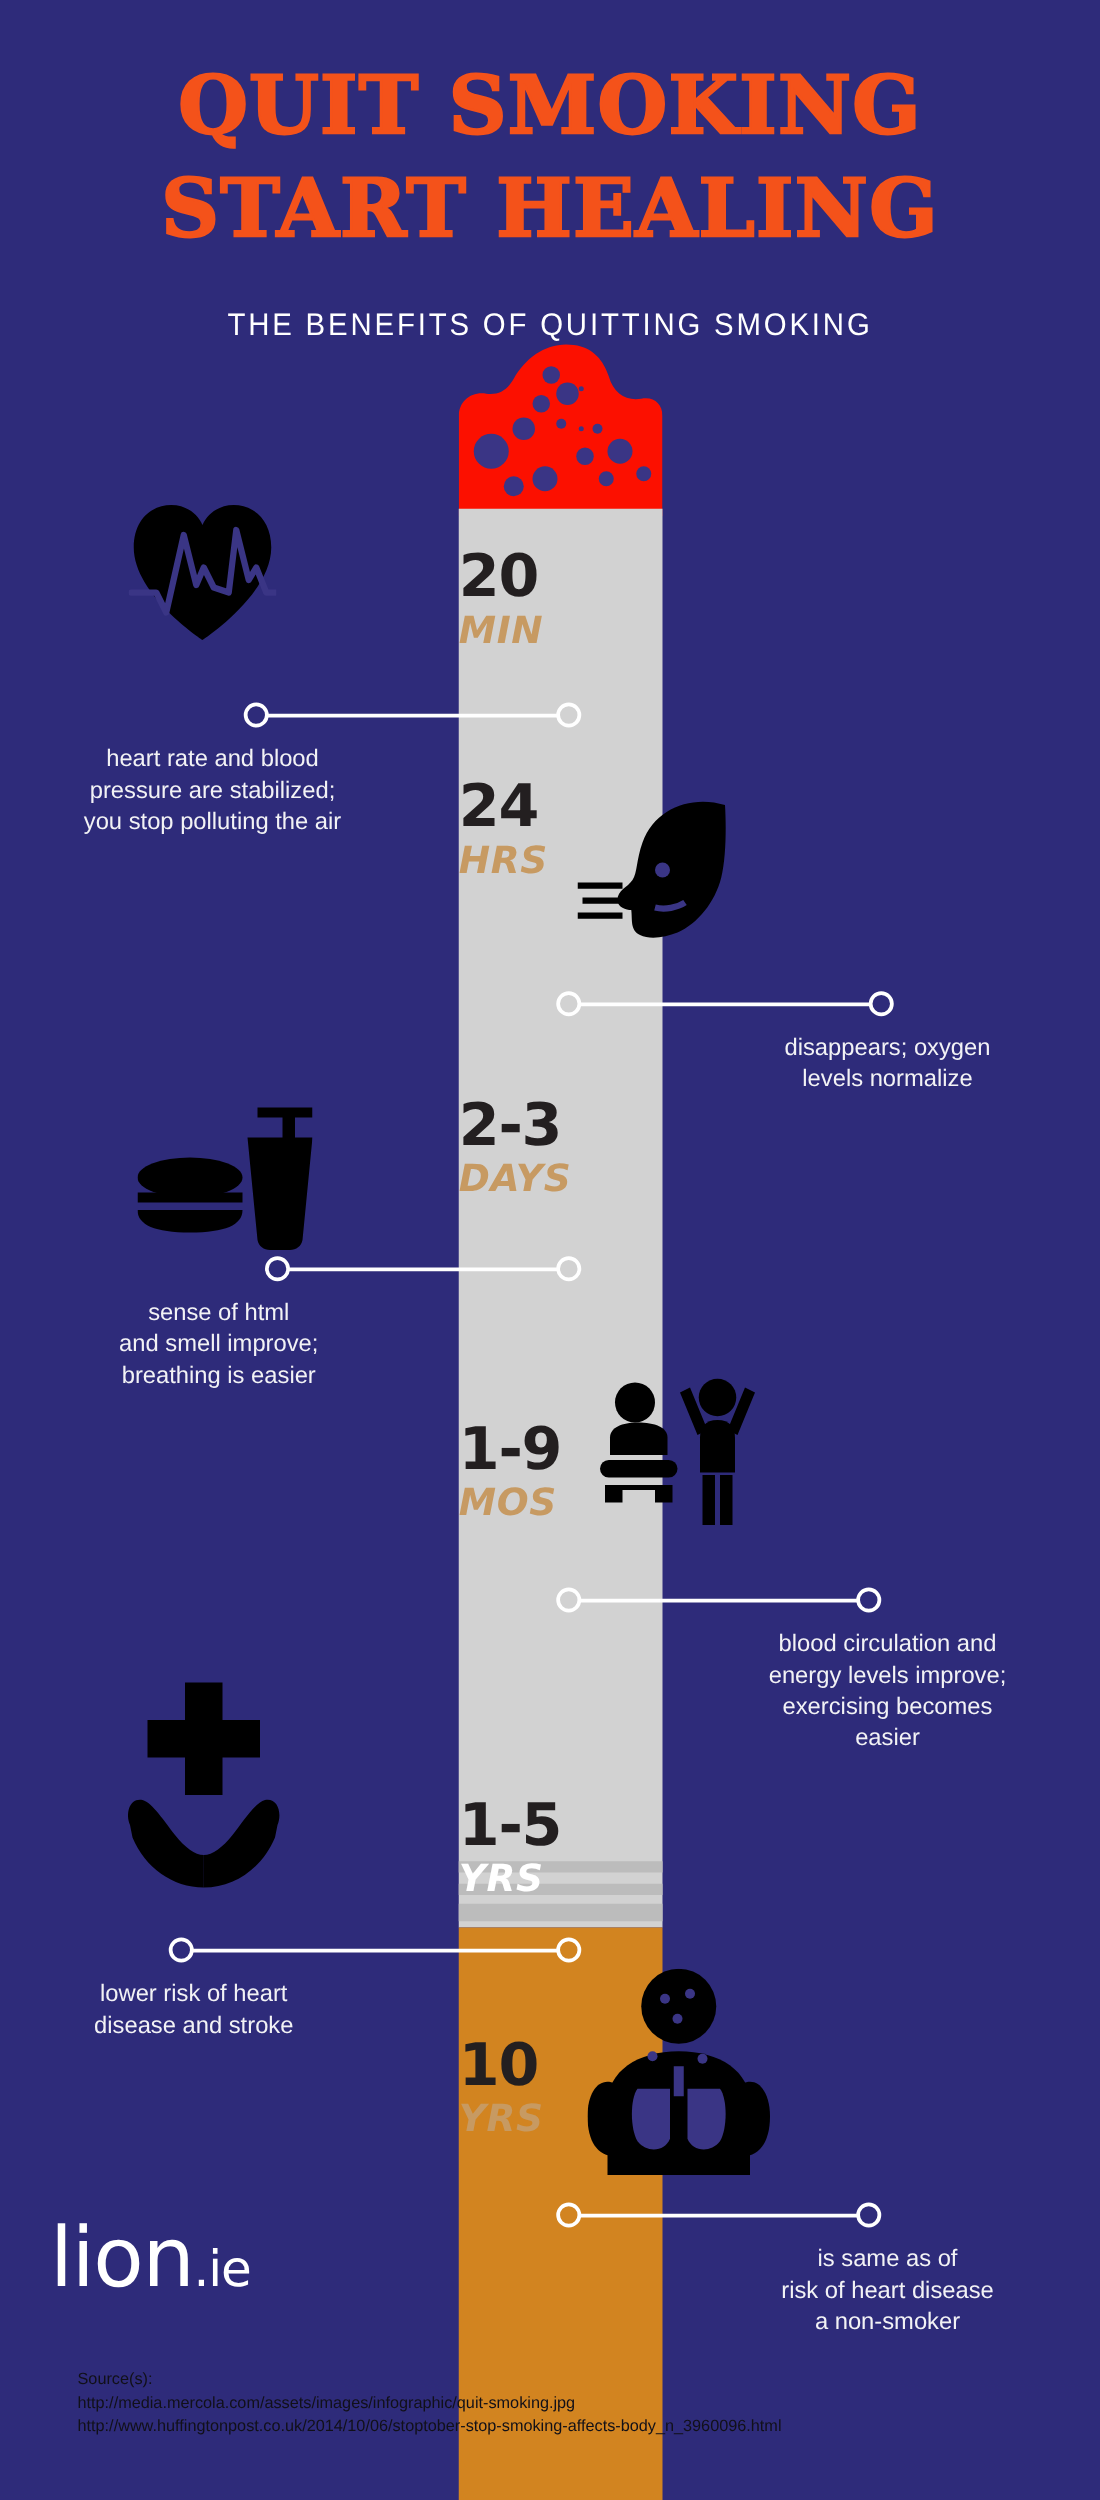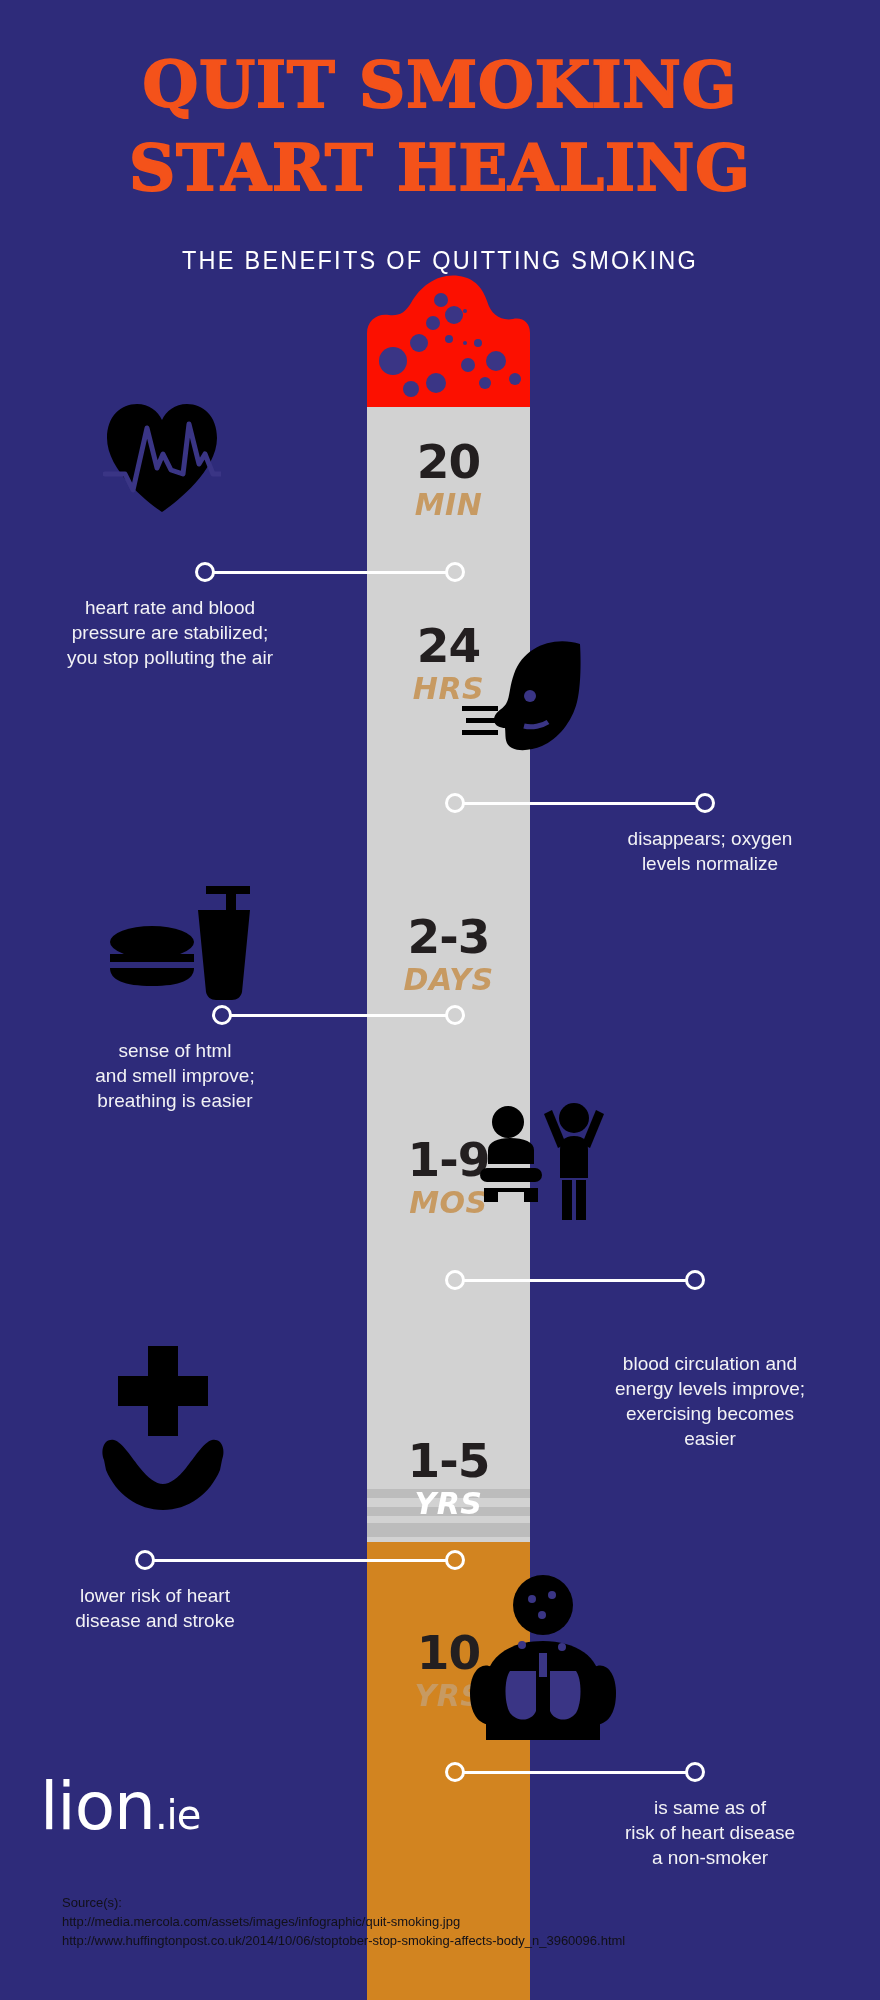"20" .marker { text-align: center -> left }
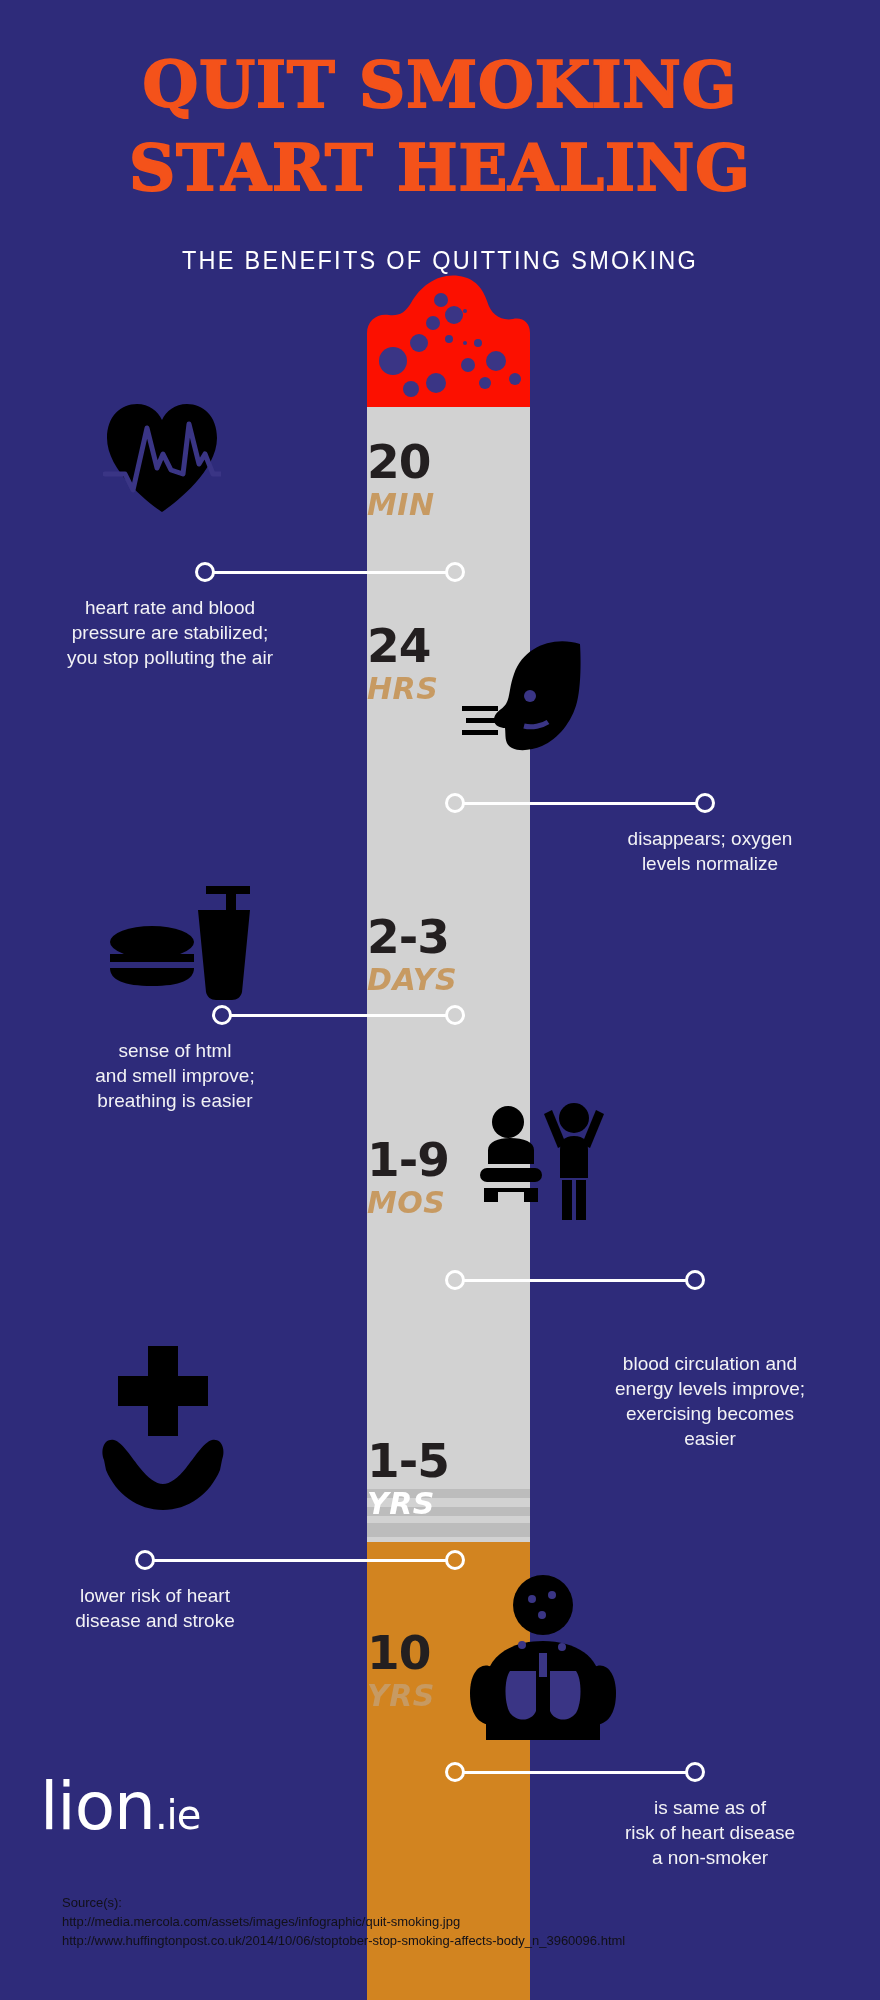"2-3" div.marker { top: 912px -> 876px }
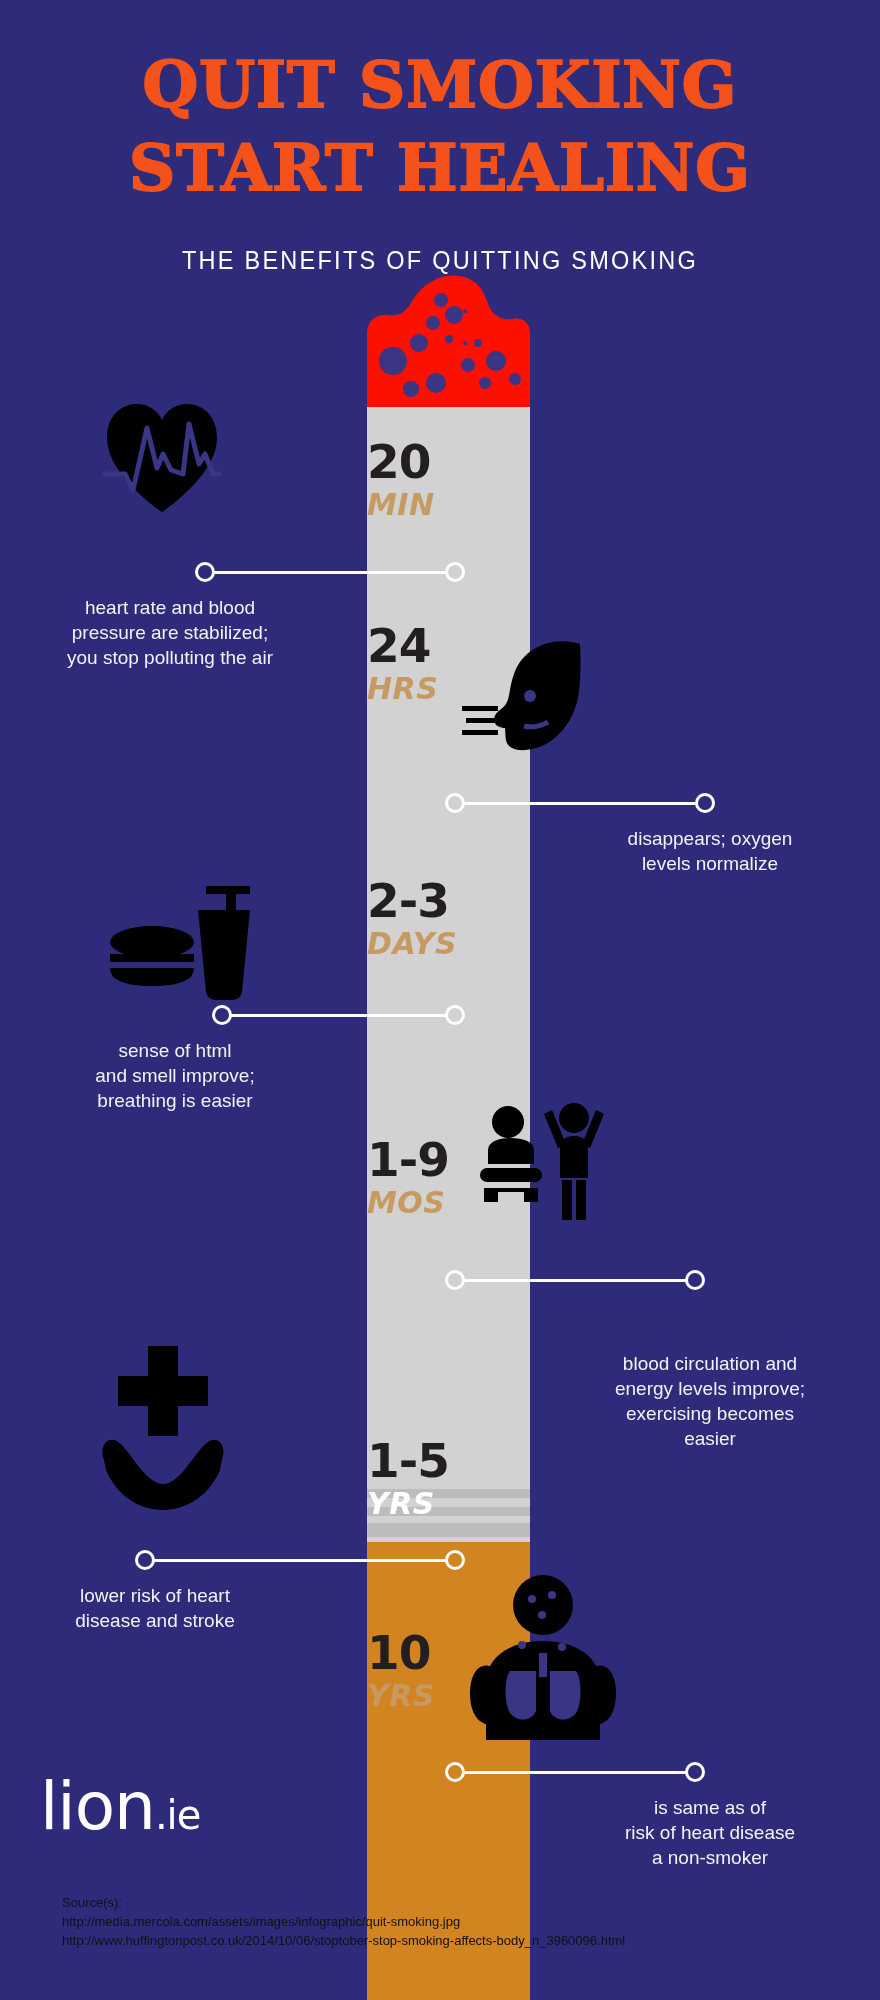"blood circulation and" div.caption { margin-top: 48px -> none }
